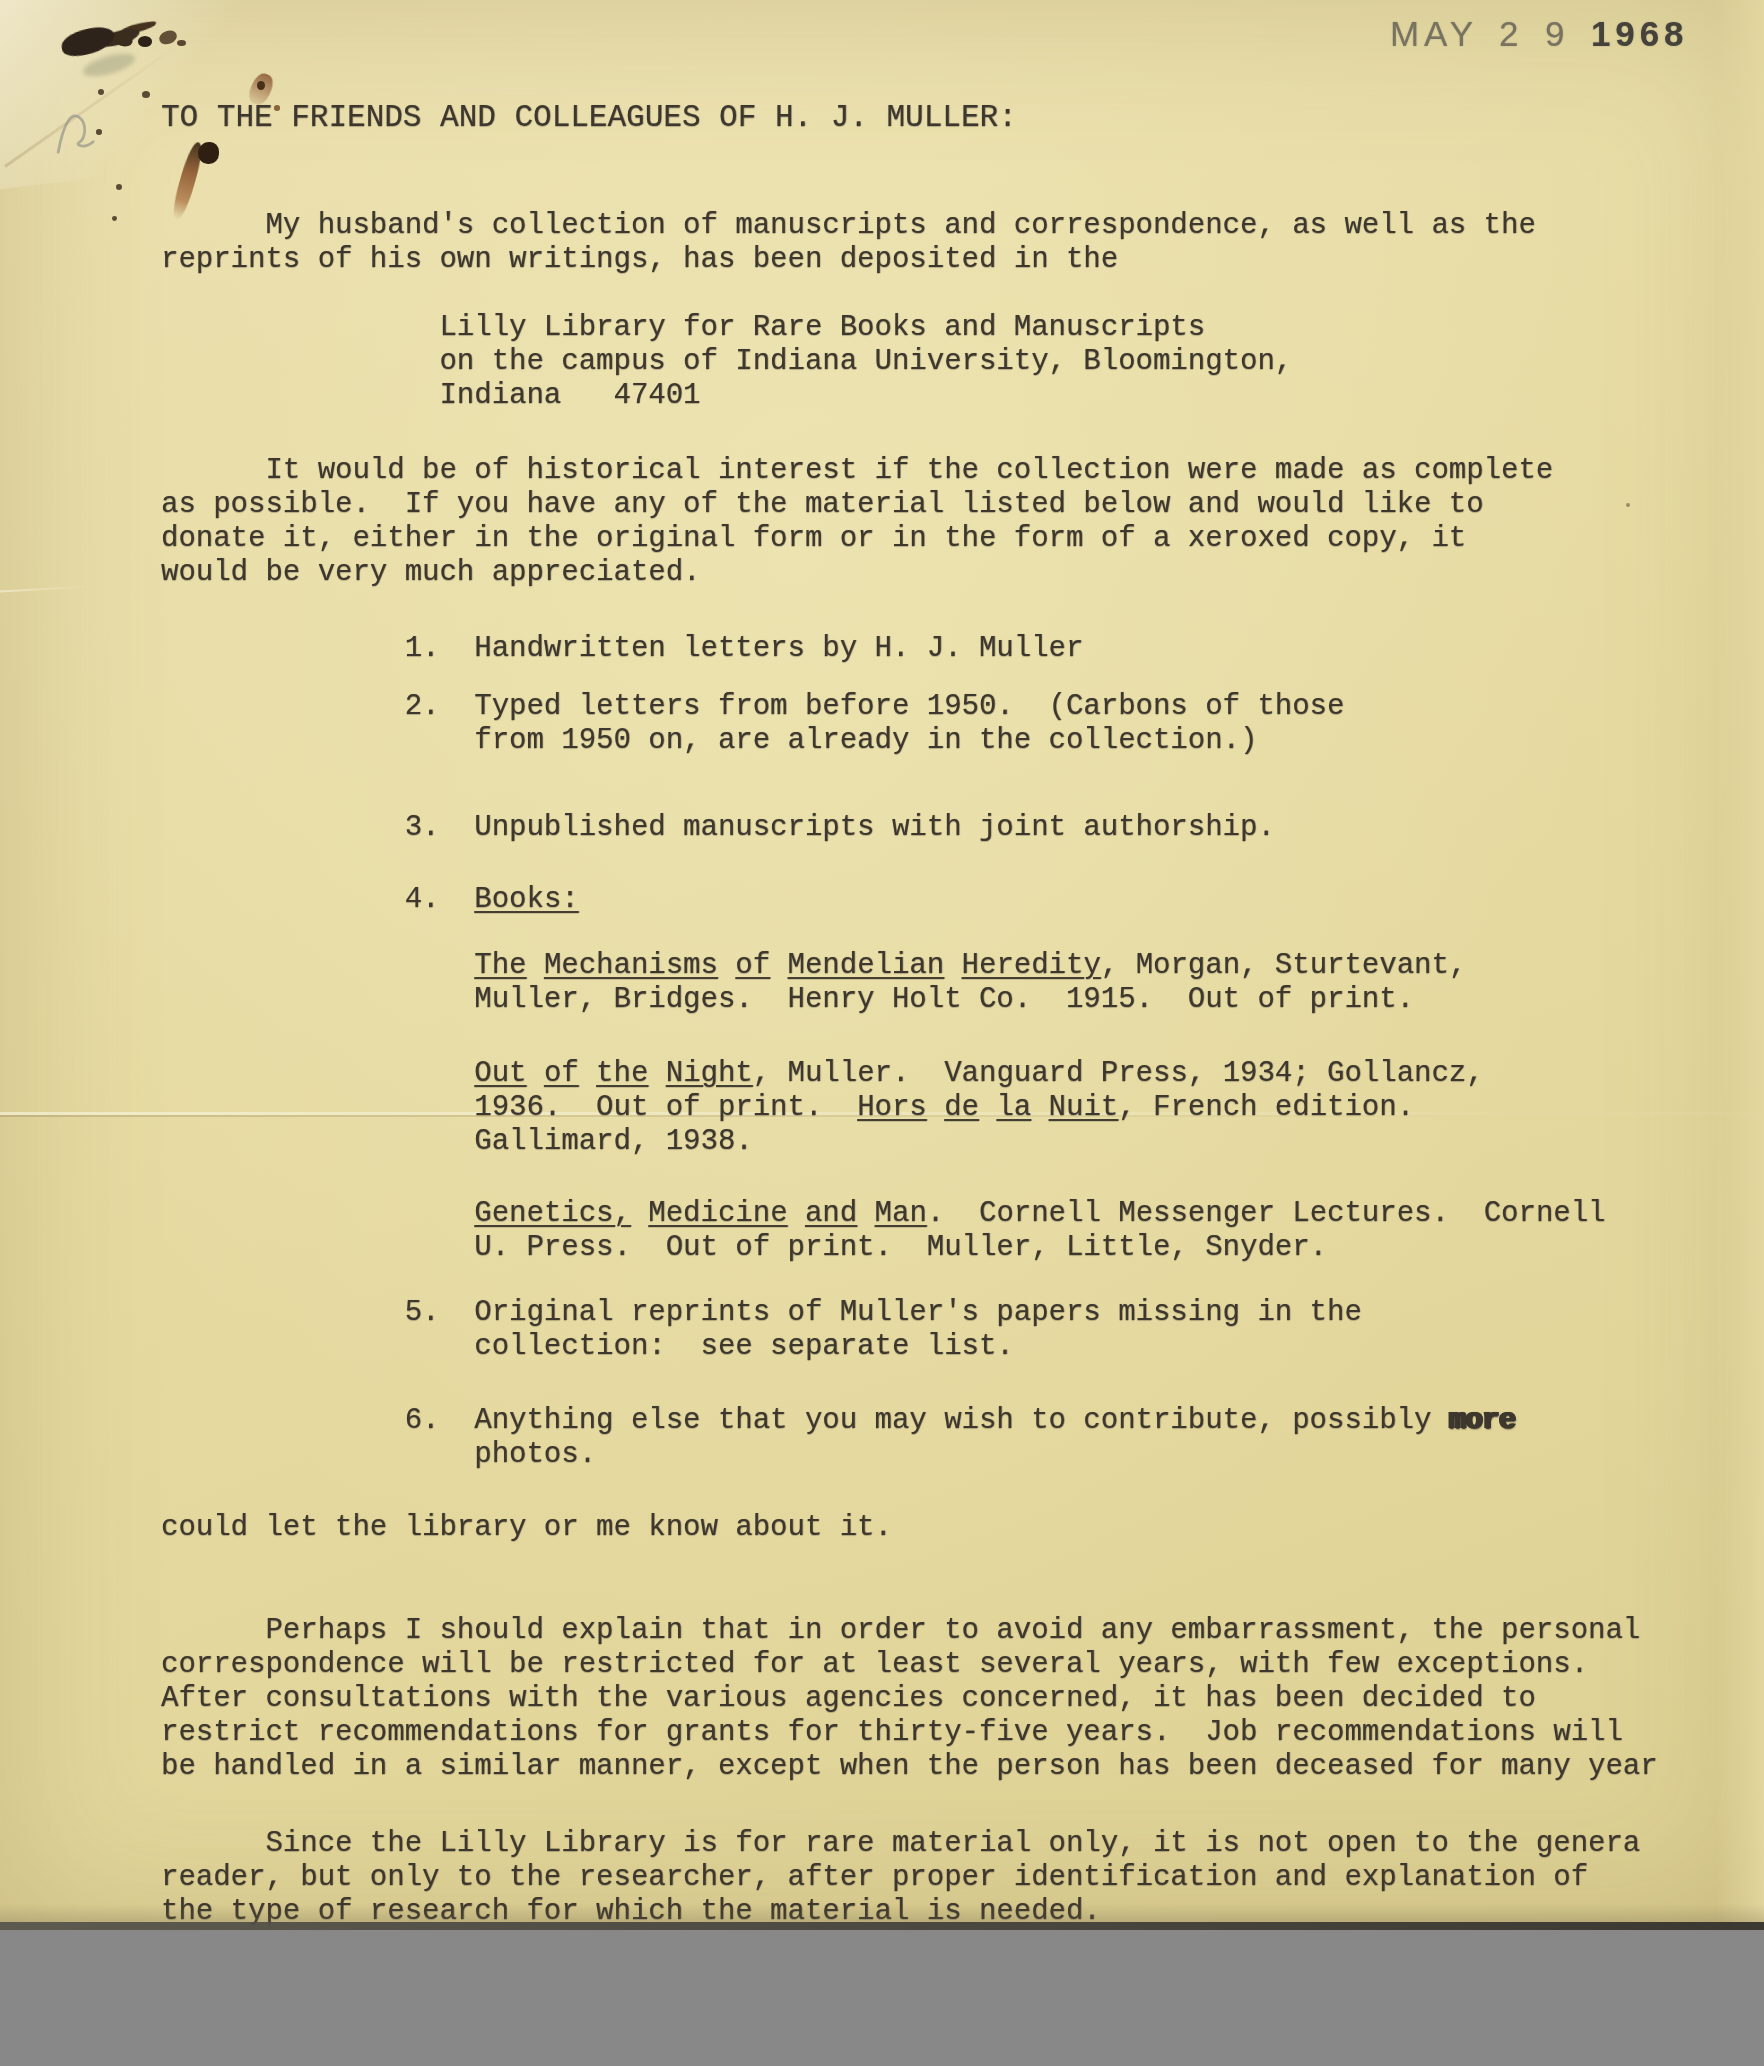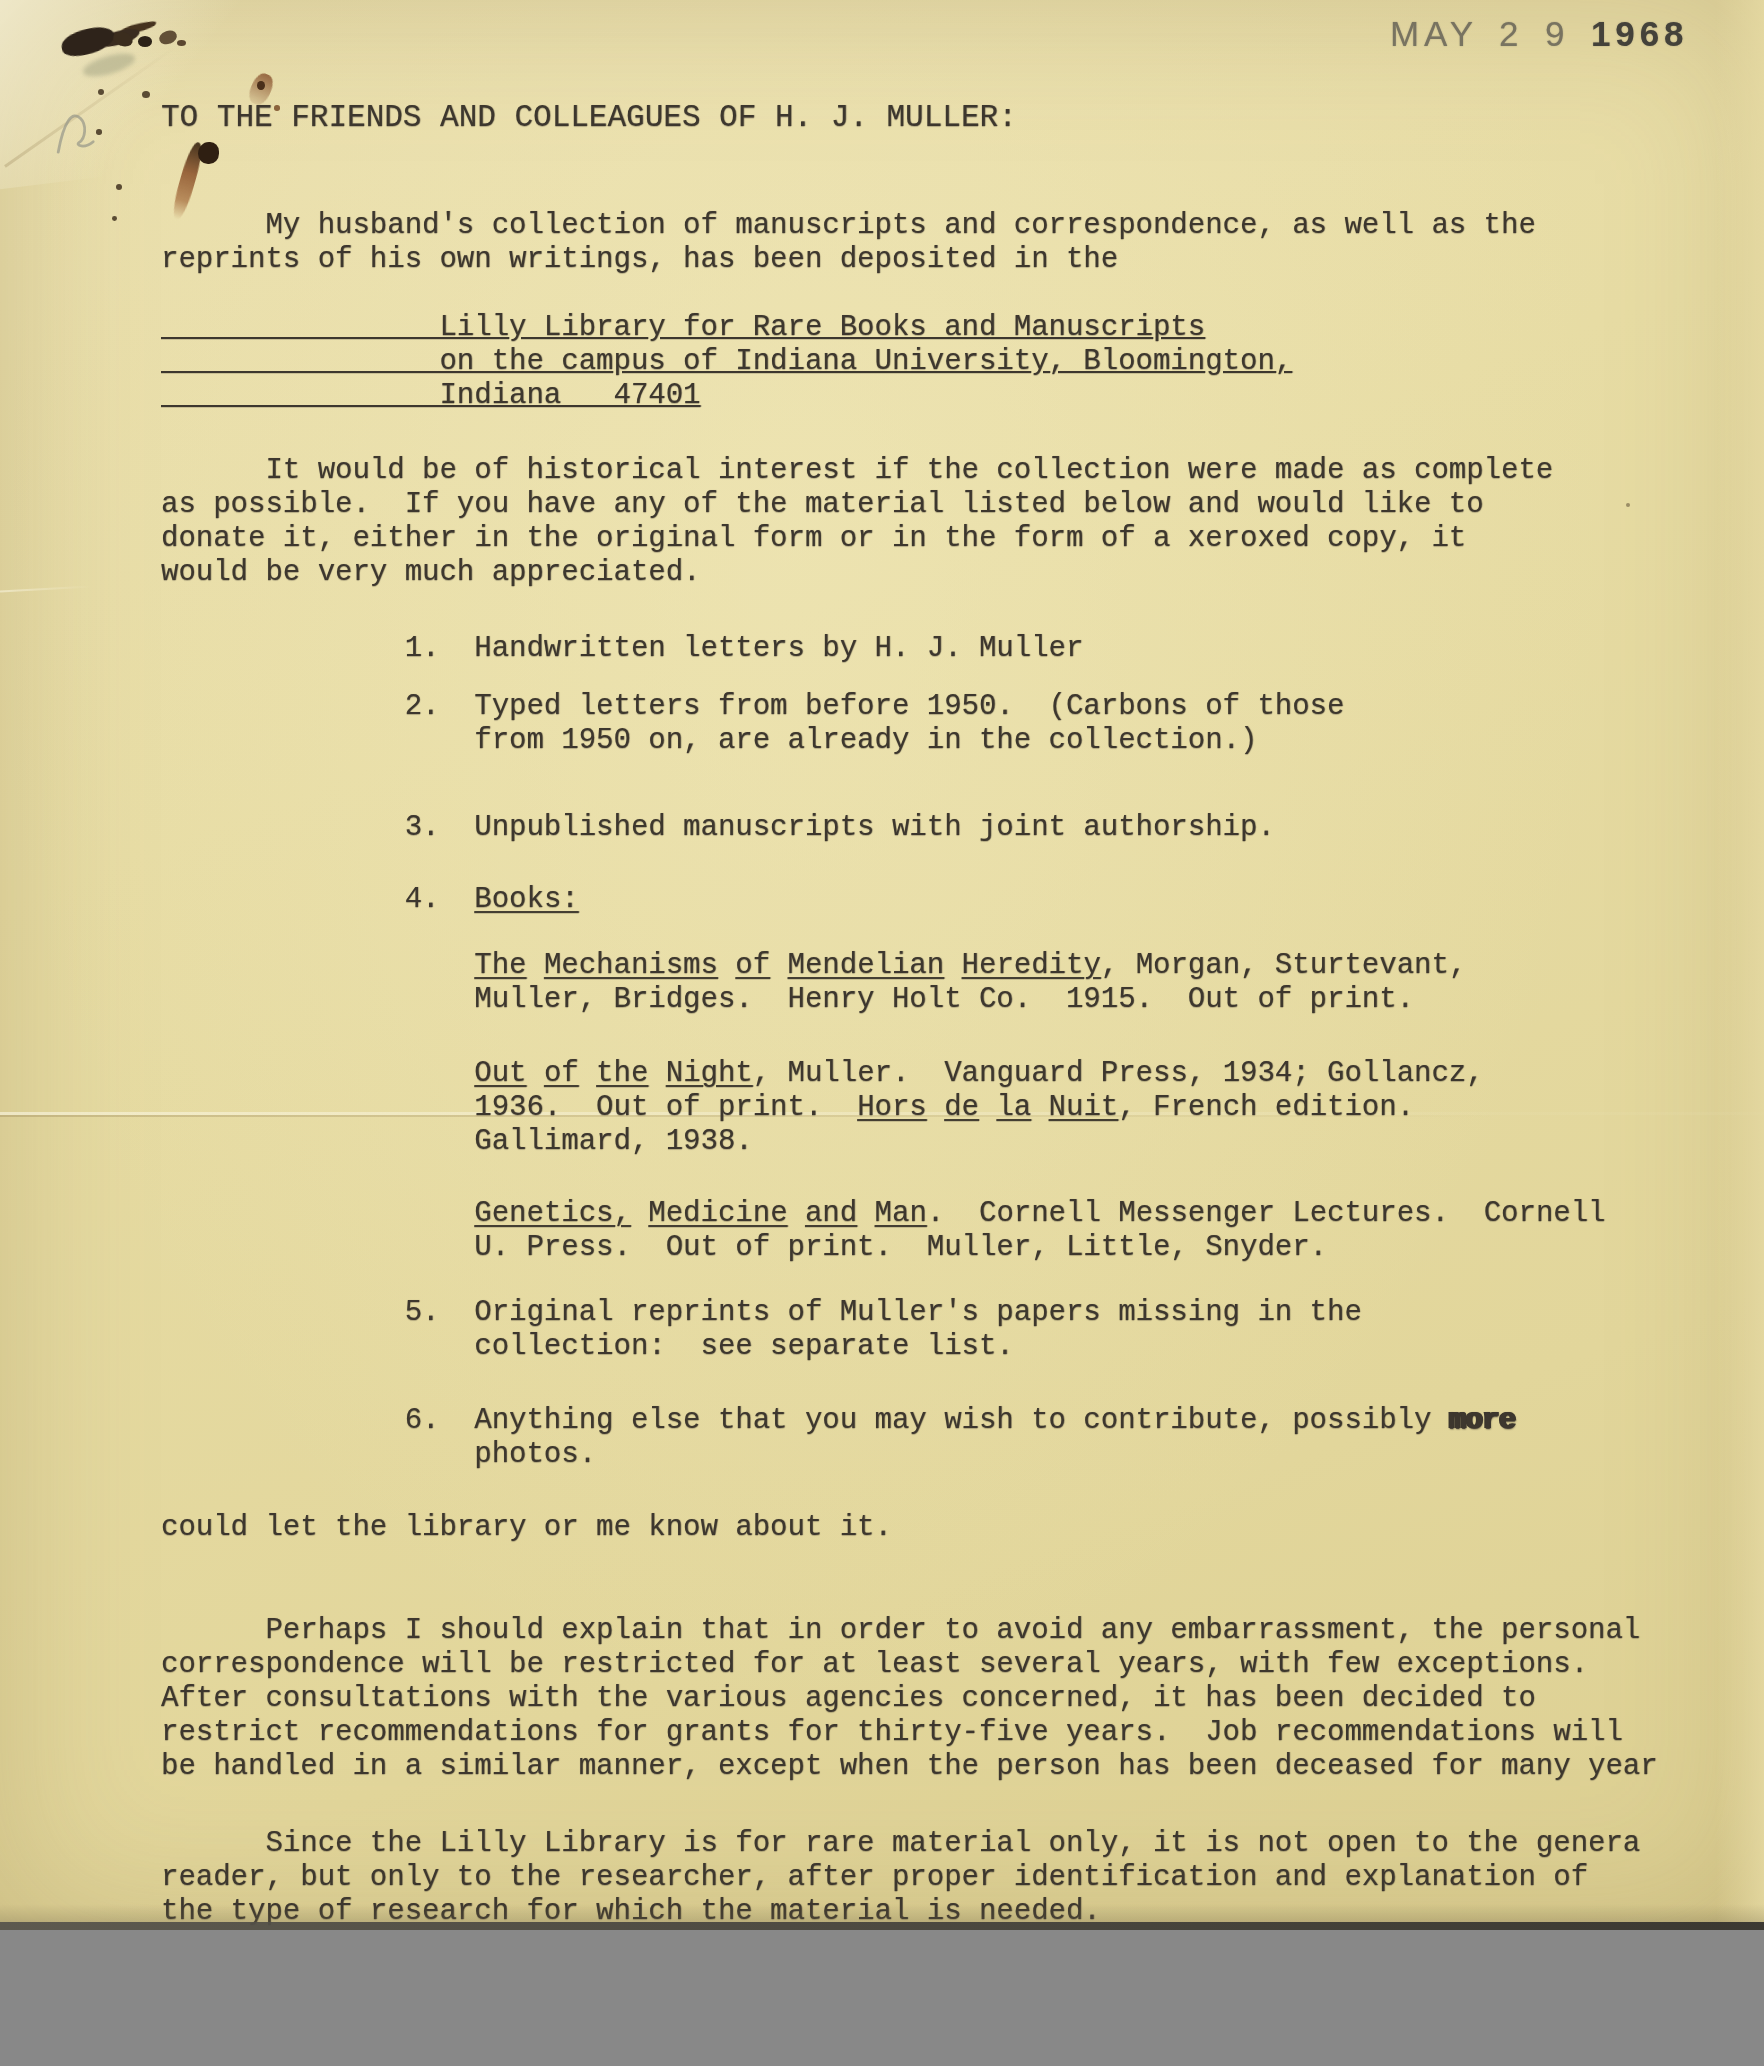"Lilly Library for Rare Books" div.block { text-decoration: underline -> none }
